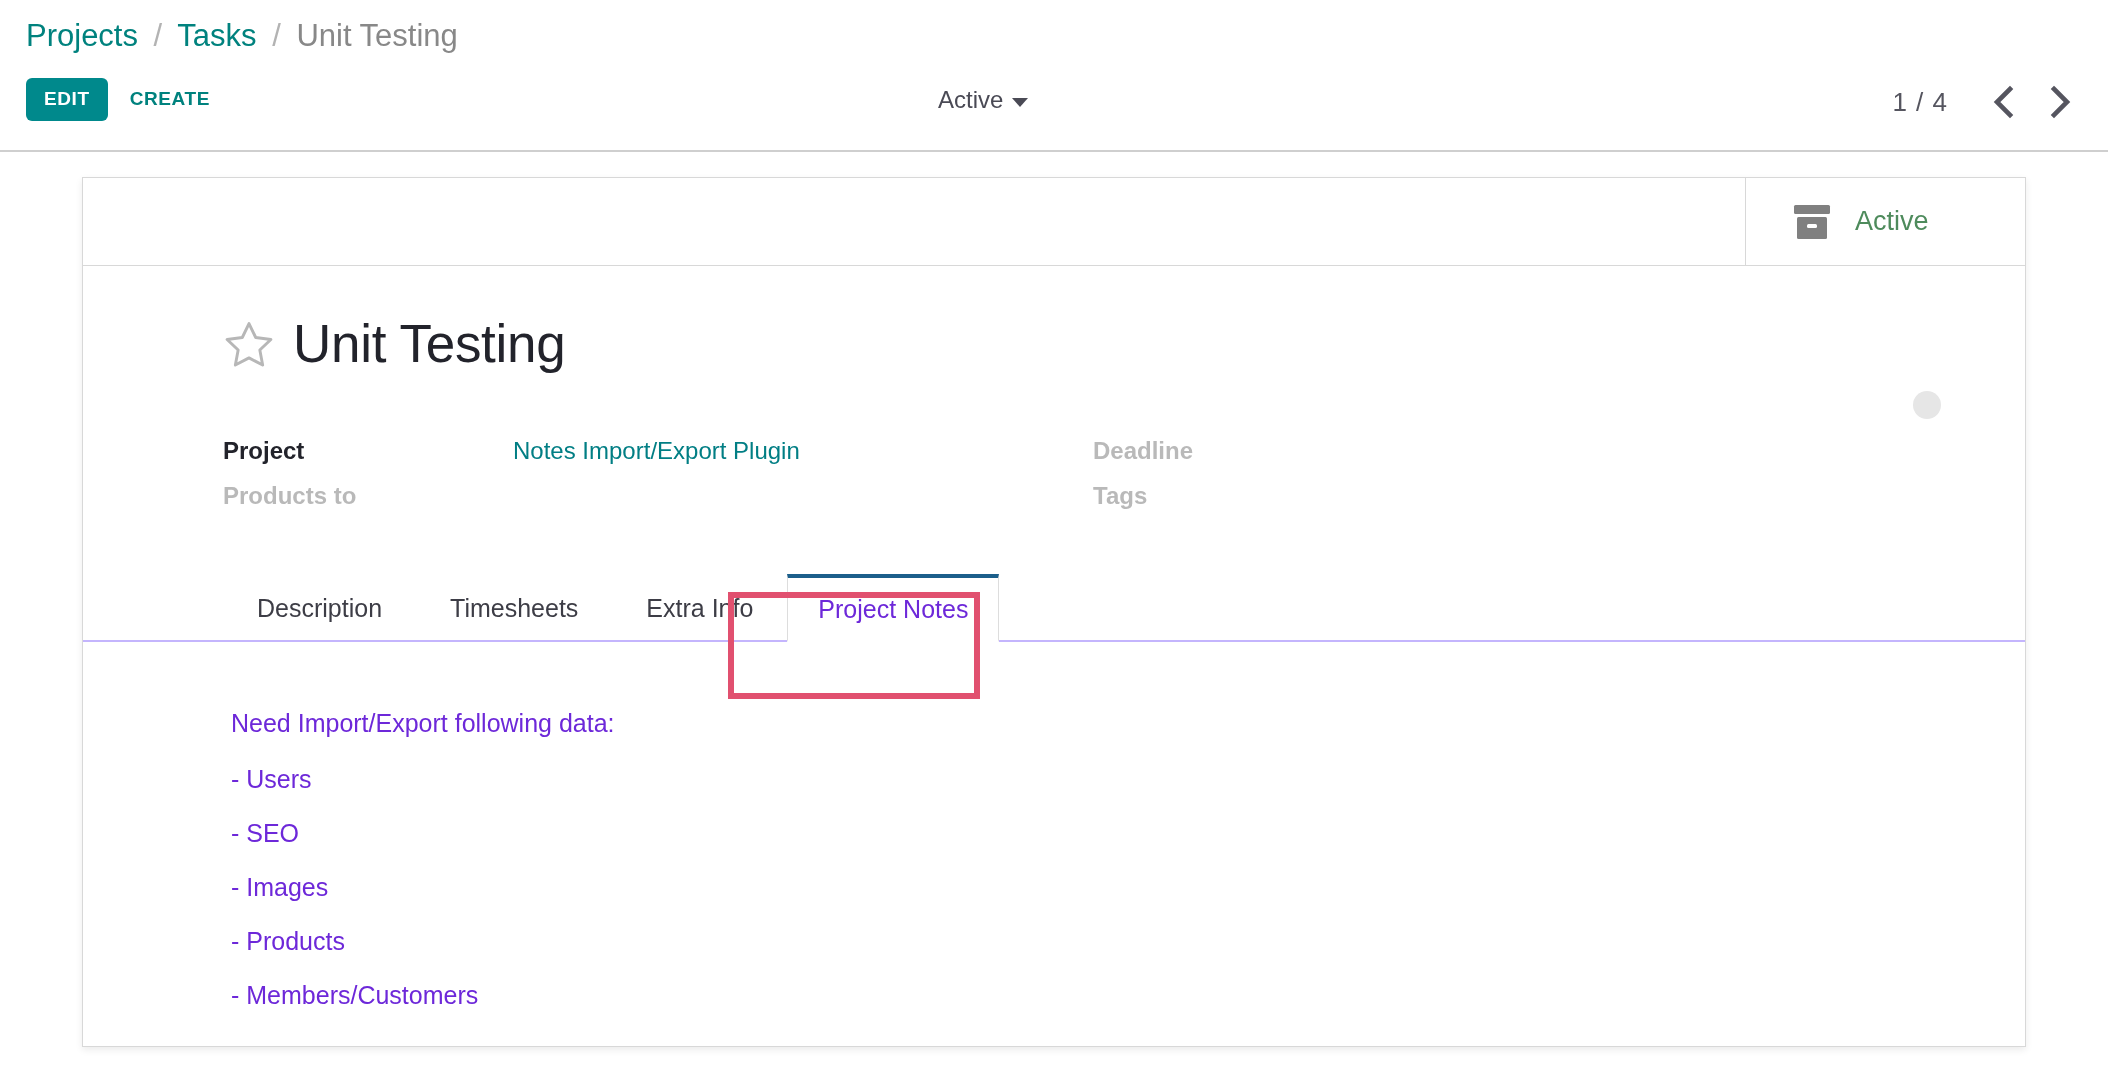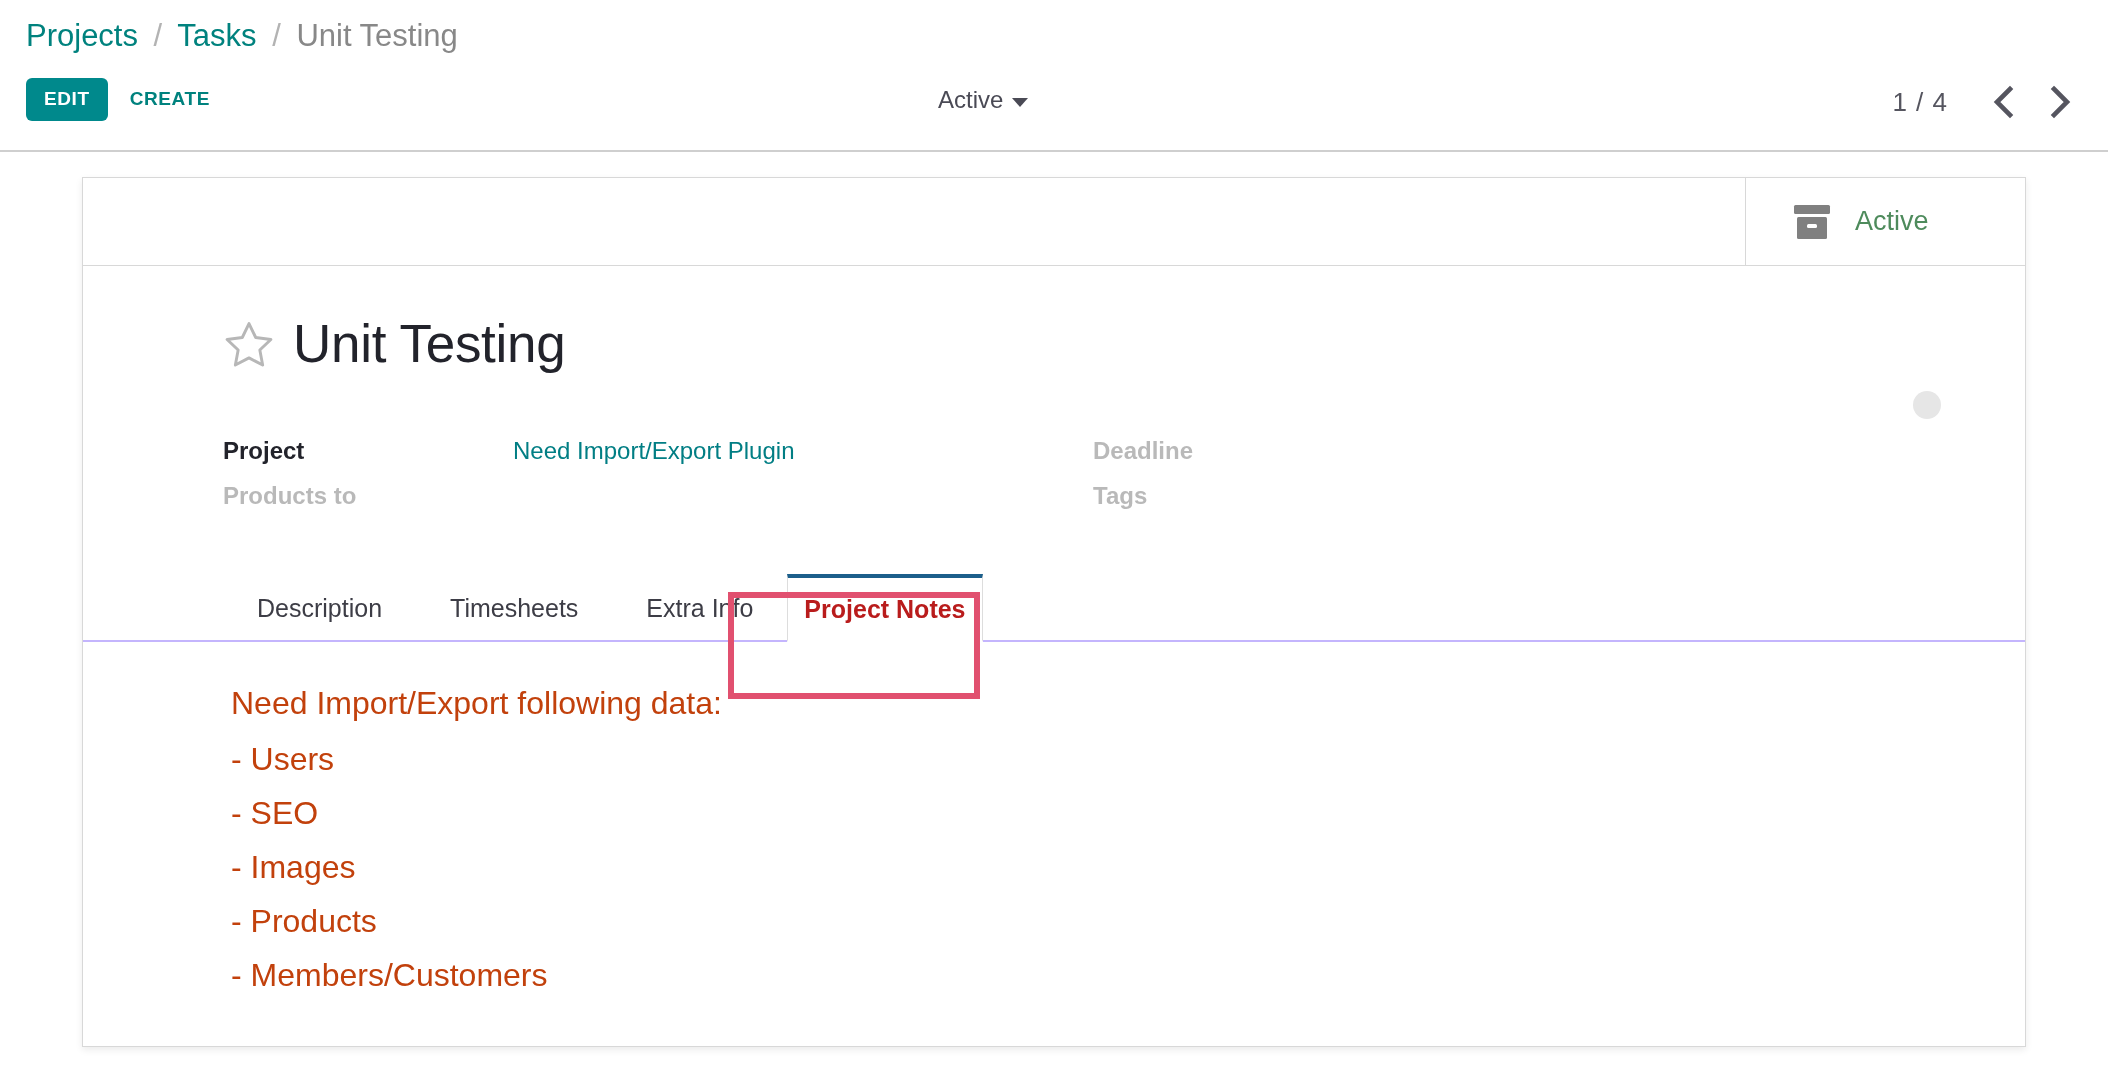"Need Import/Export Plugin" a.field-value-link { text: Need -> Notes }
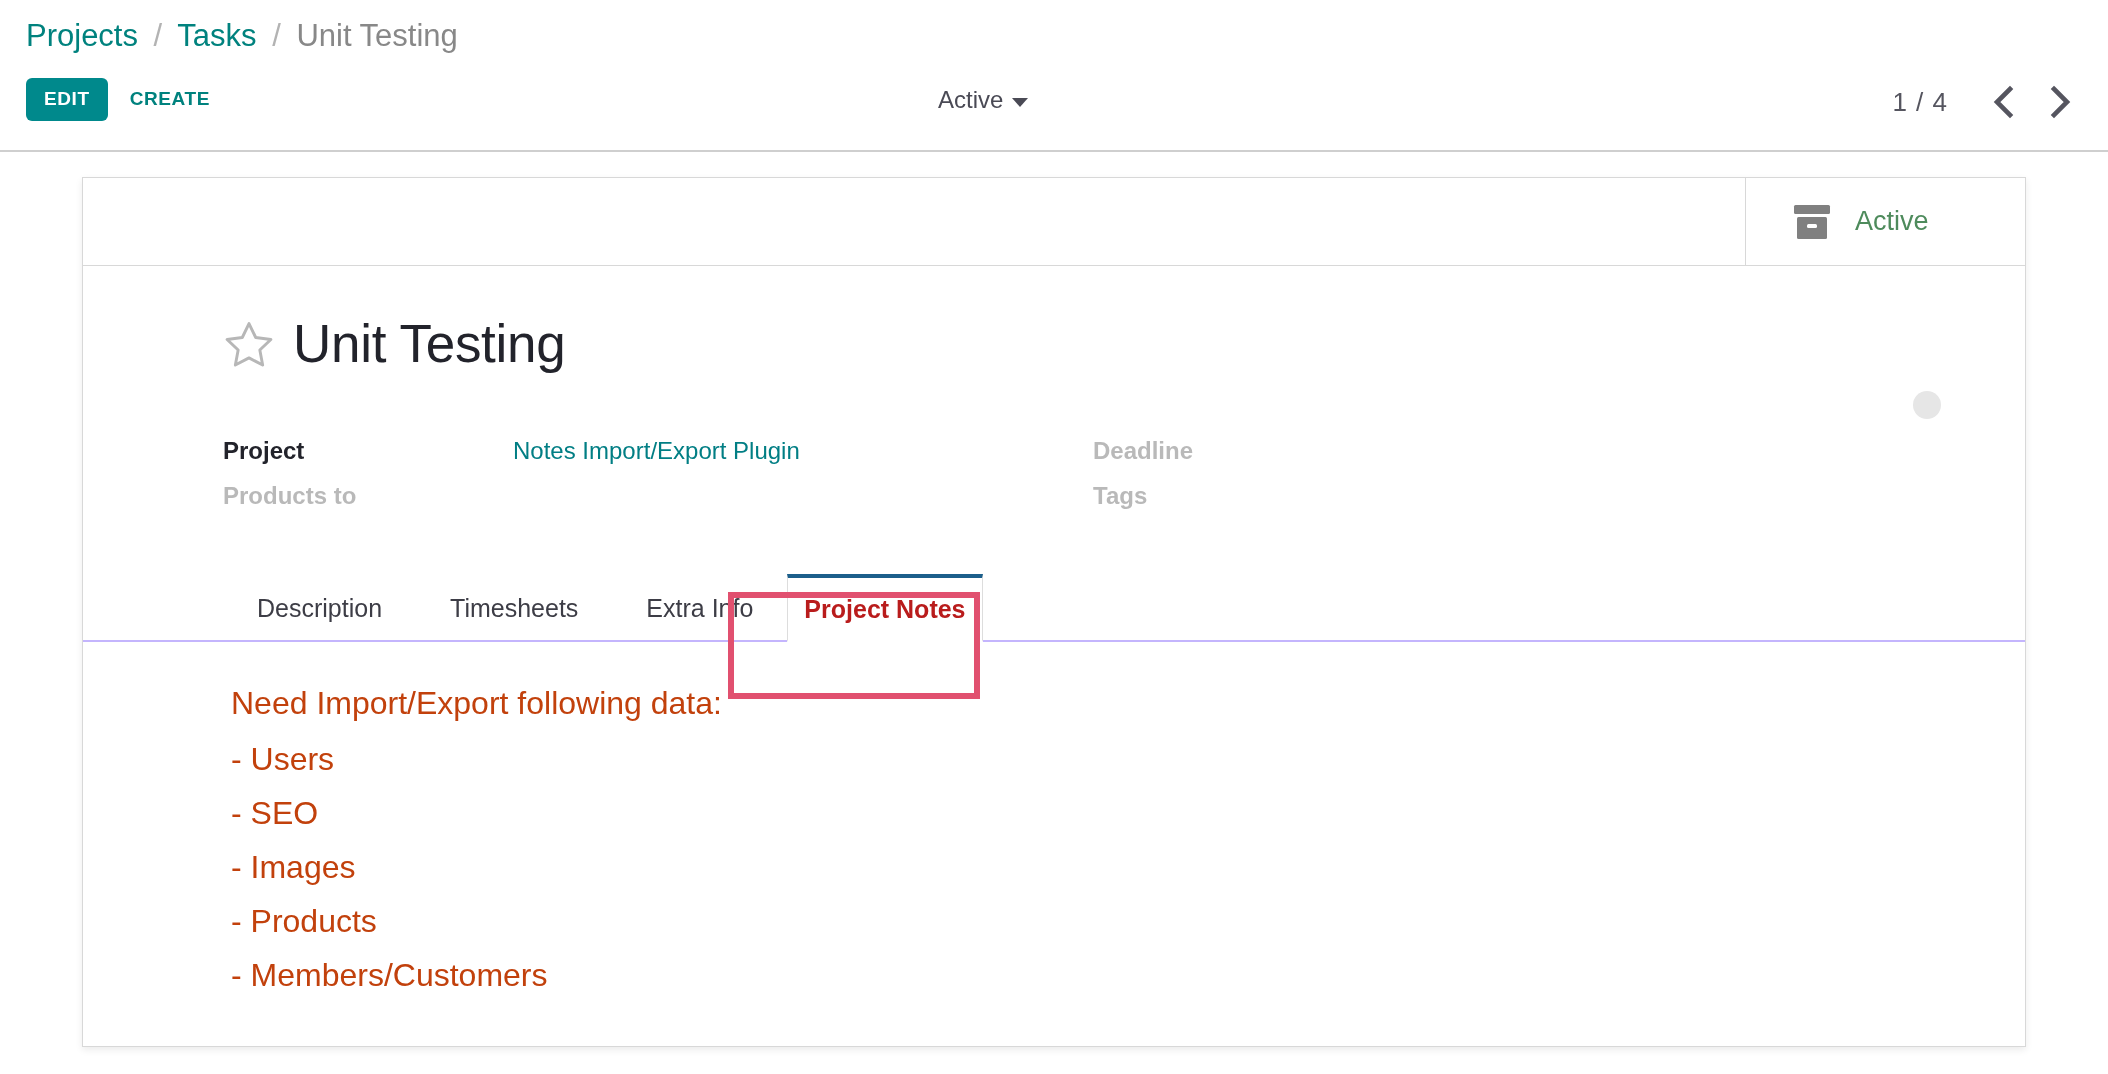"Project Notes" .tab.active { color: #b91c1c -> #6d28d9; font-weight: bold -> none; padding: 0 16px -> 0 30px }
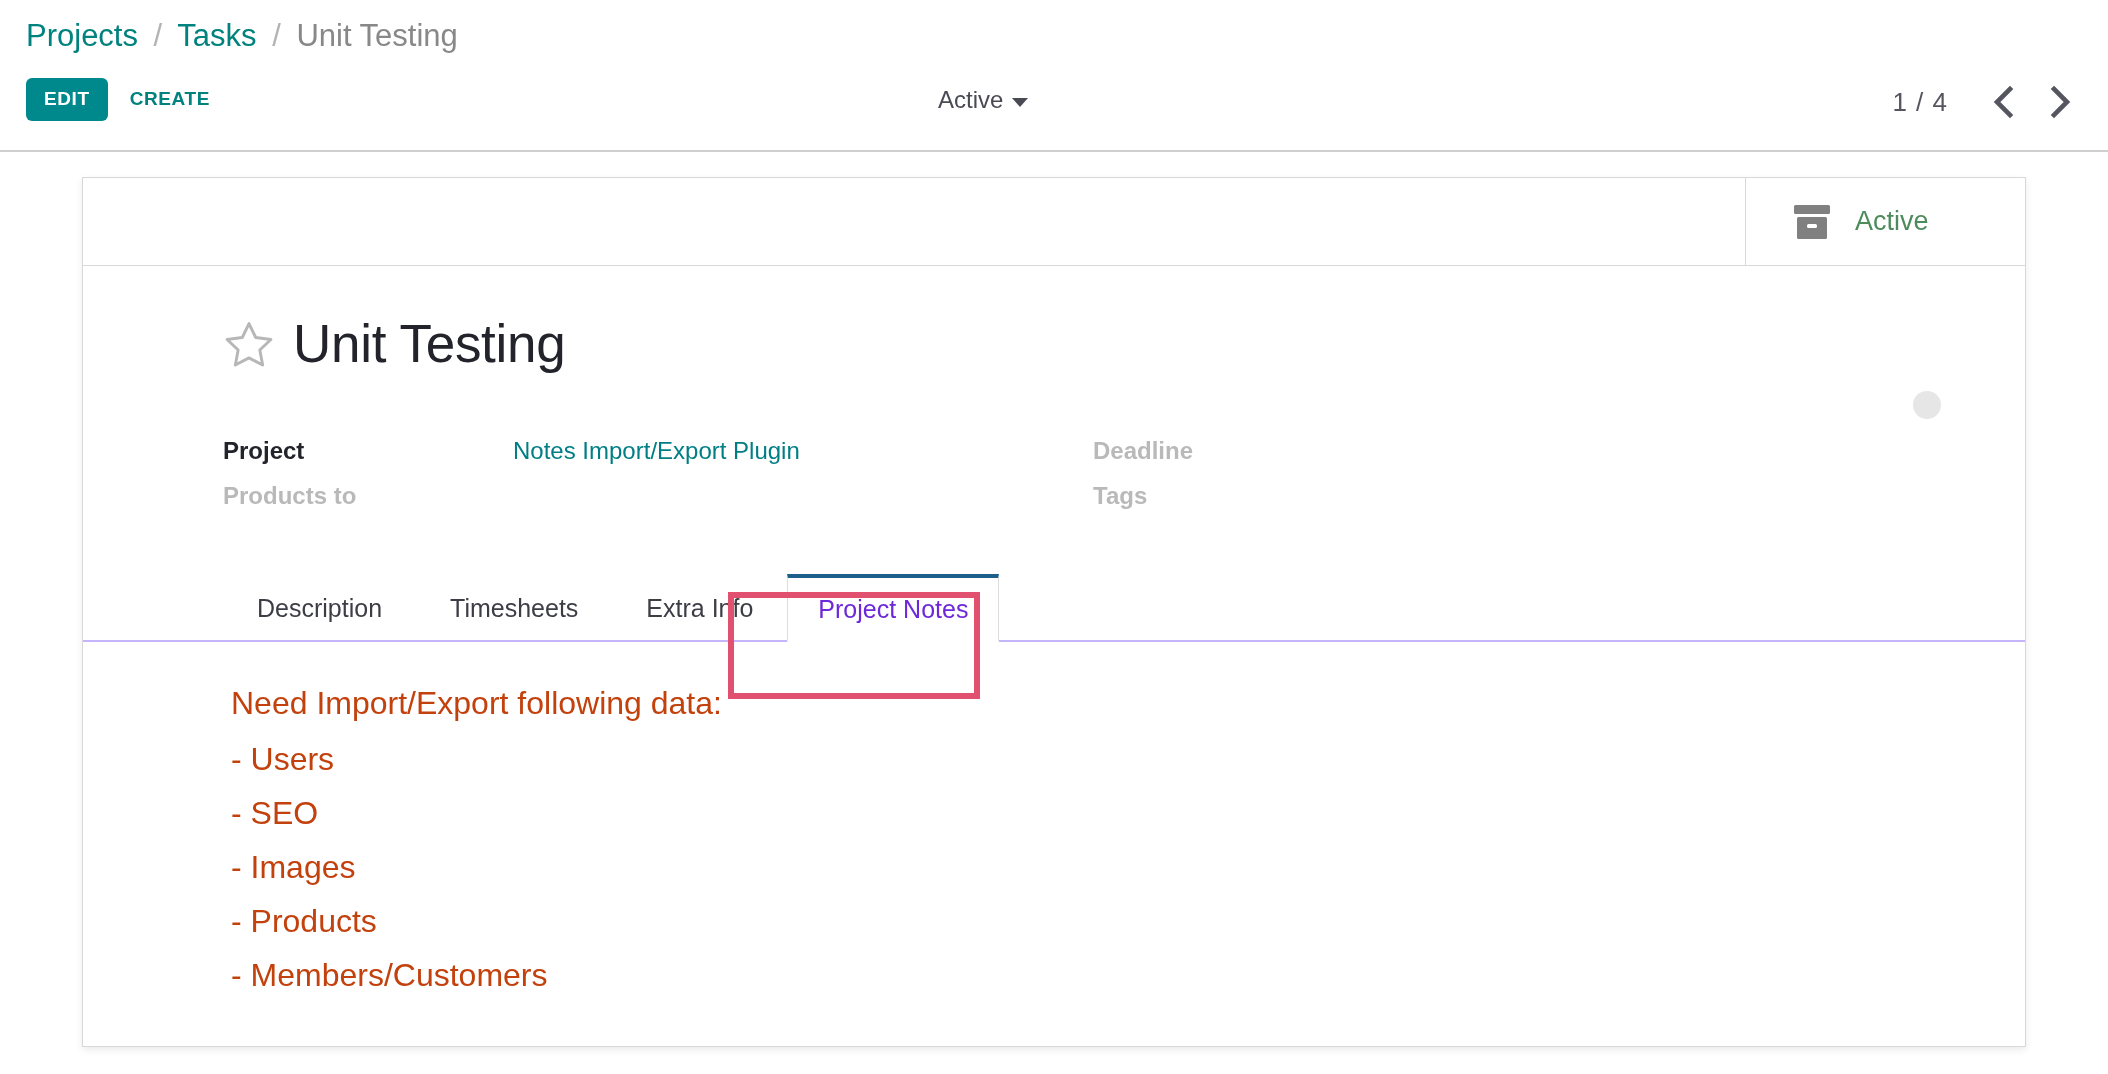"Need Import/Export following data:" .note-line { color: #c2410c -> #6d28d9; font-size: 32px -> 25px; margin-top: none -> 20px }
